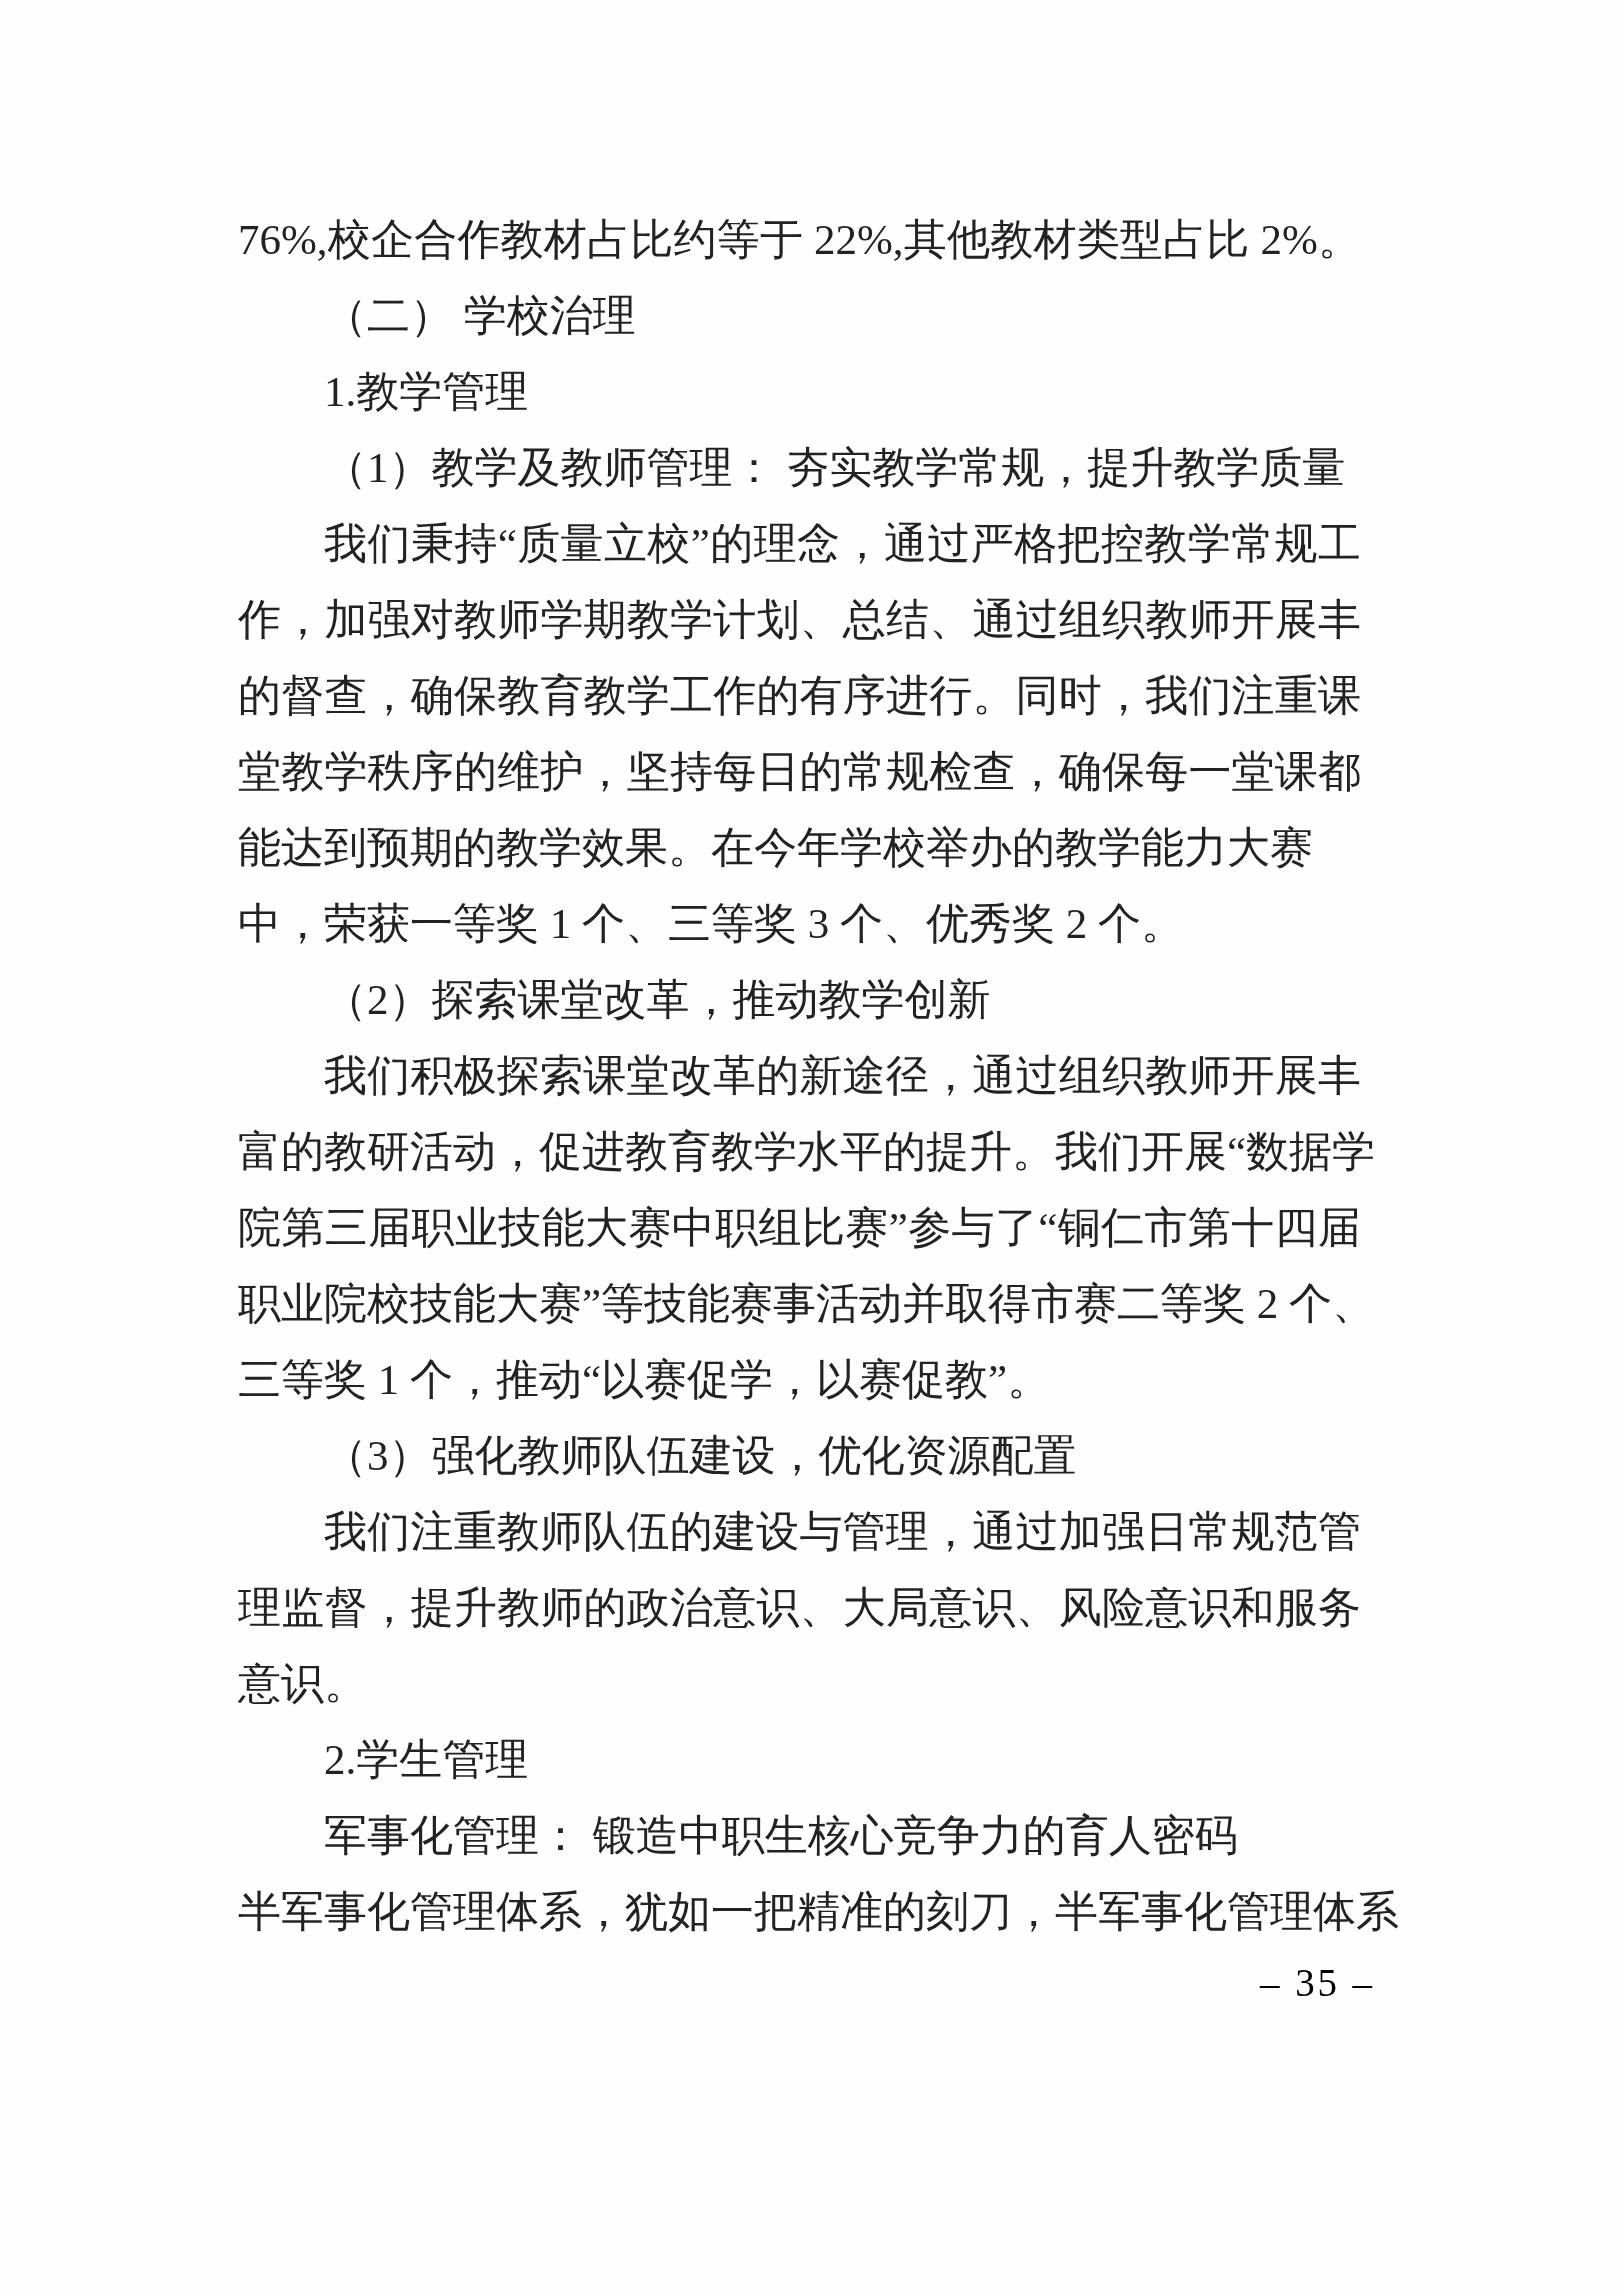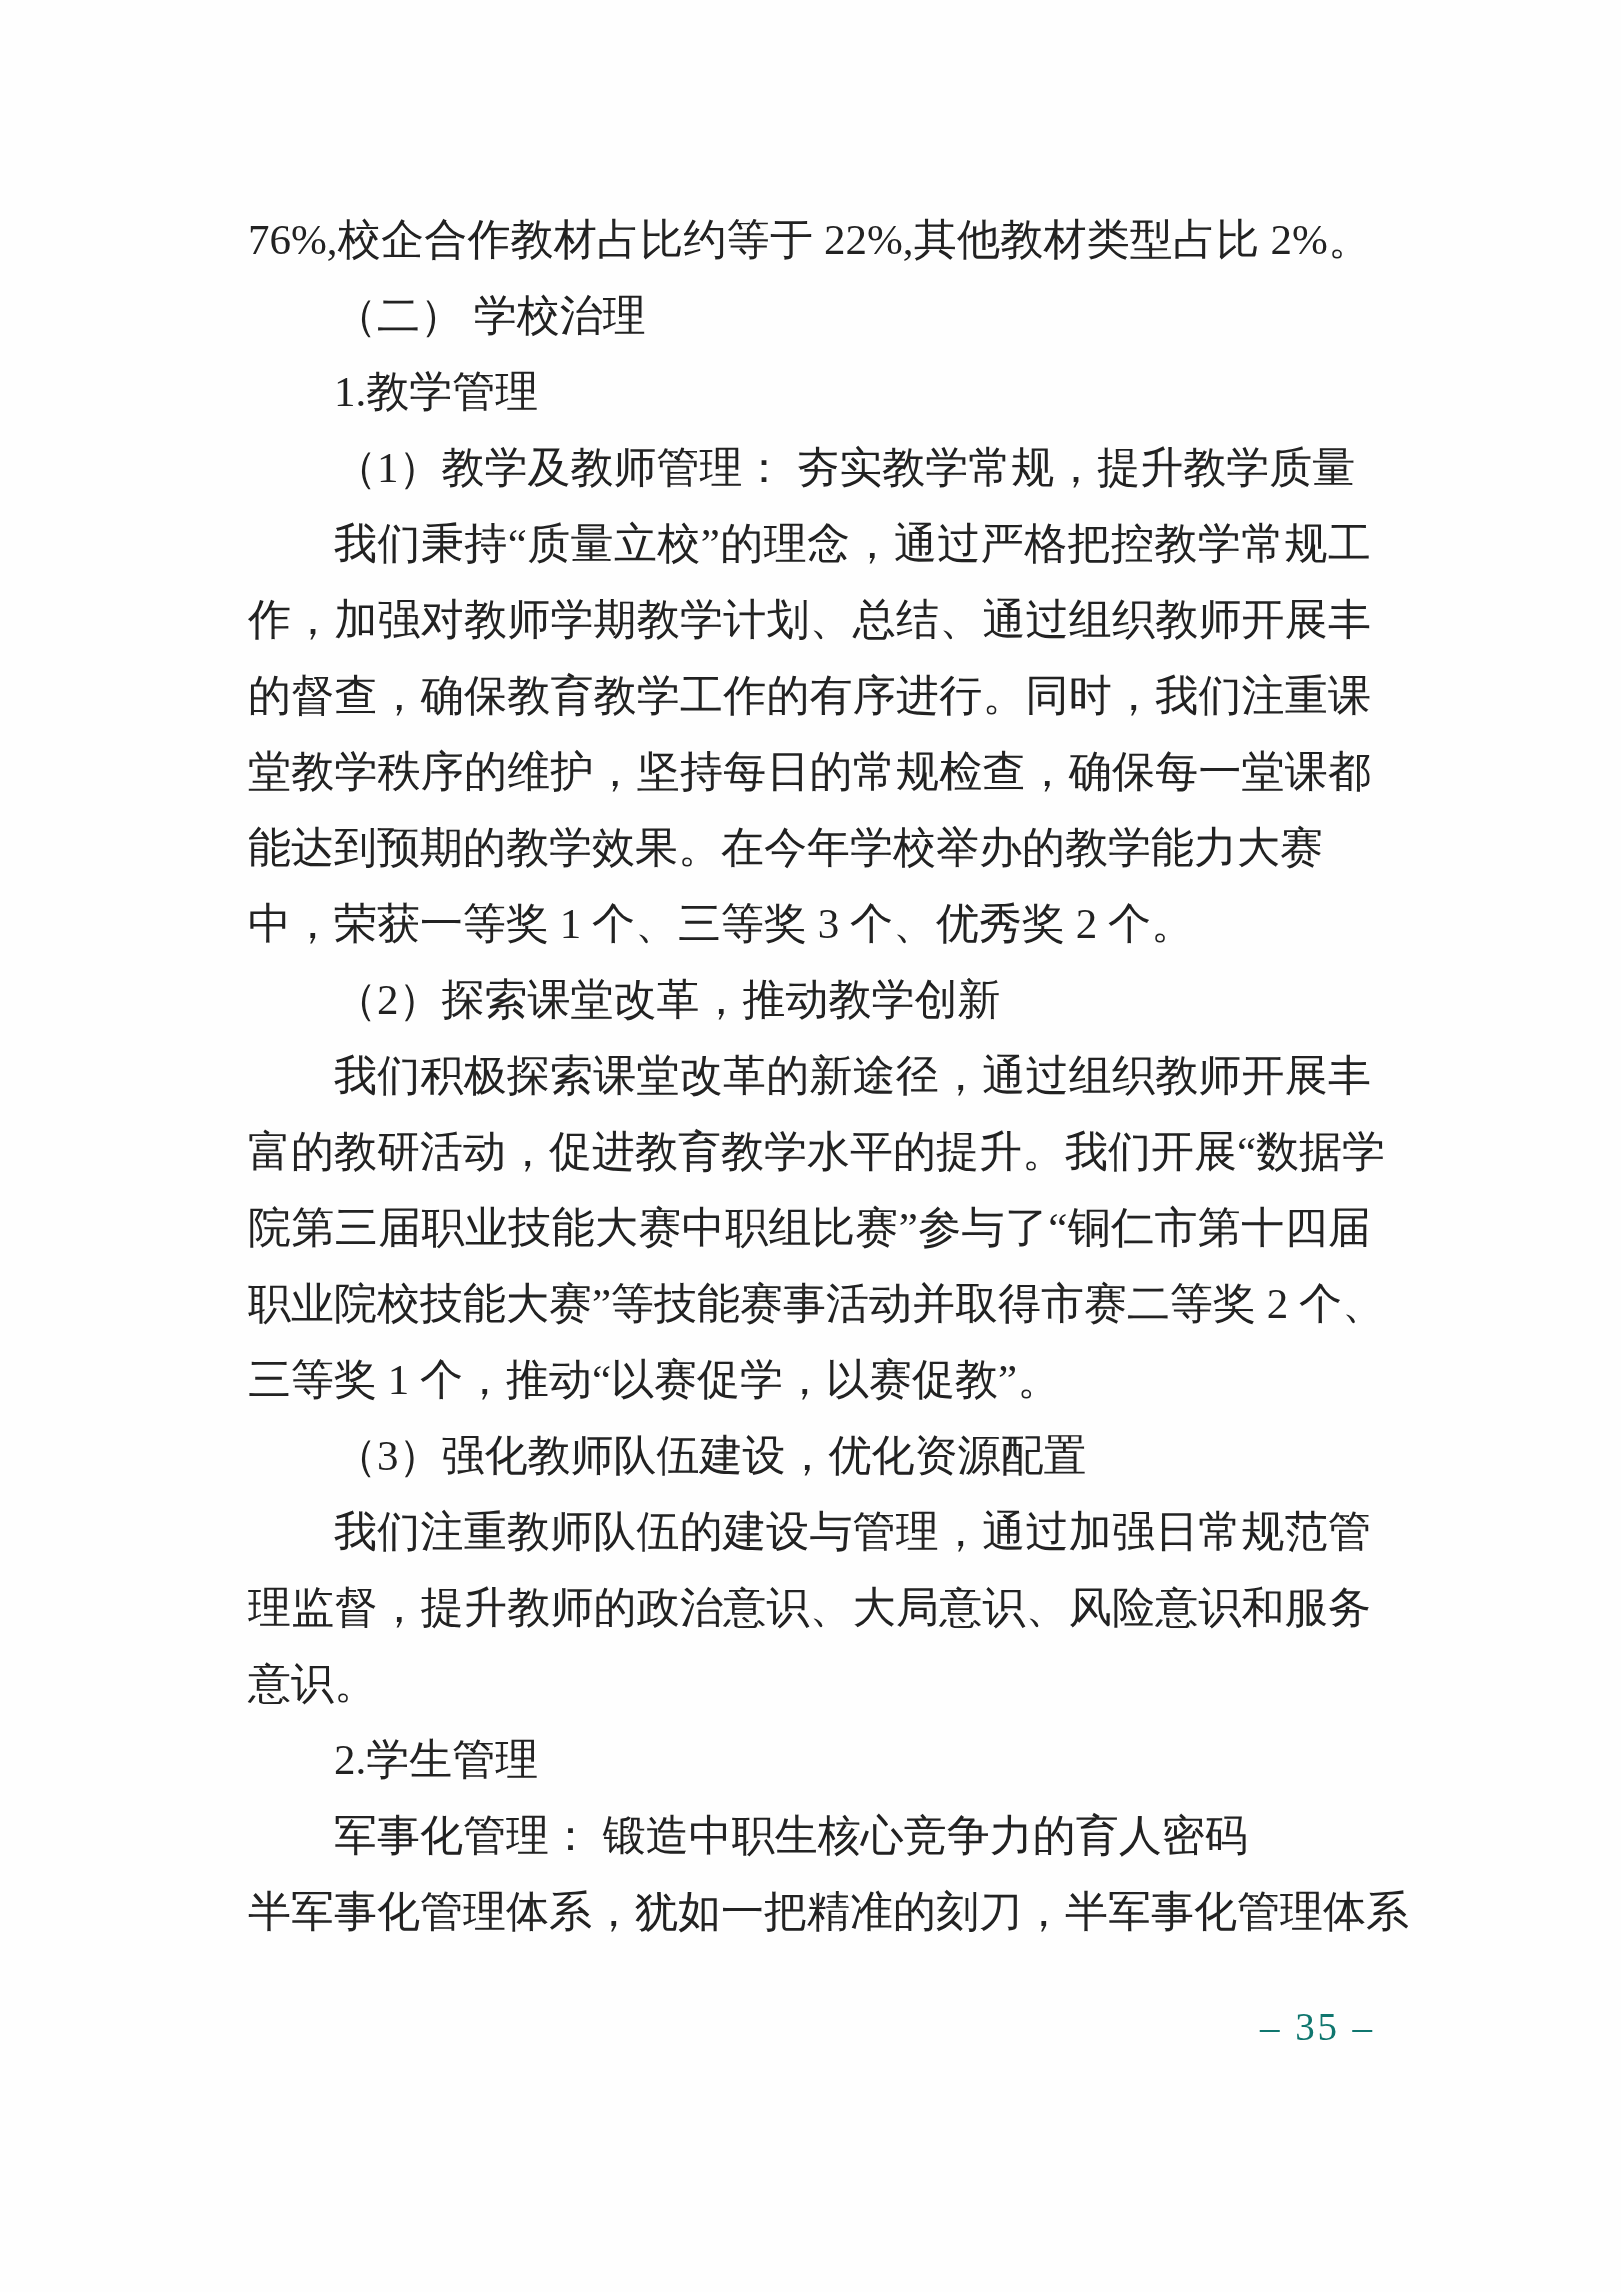"76%,校企合作教材占比约等于 22%,其他教材类型占比 2%。" .text-block { left: 248px -> 238px }
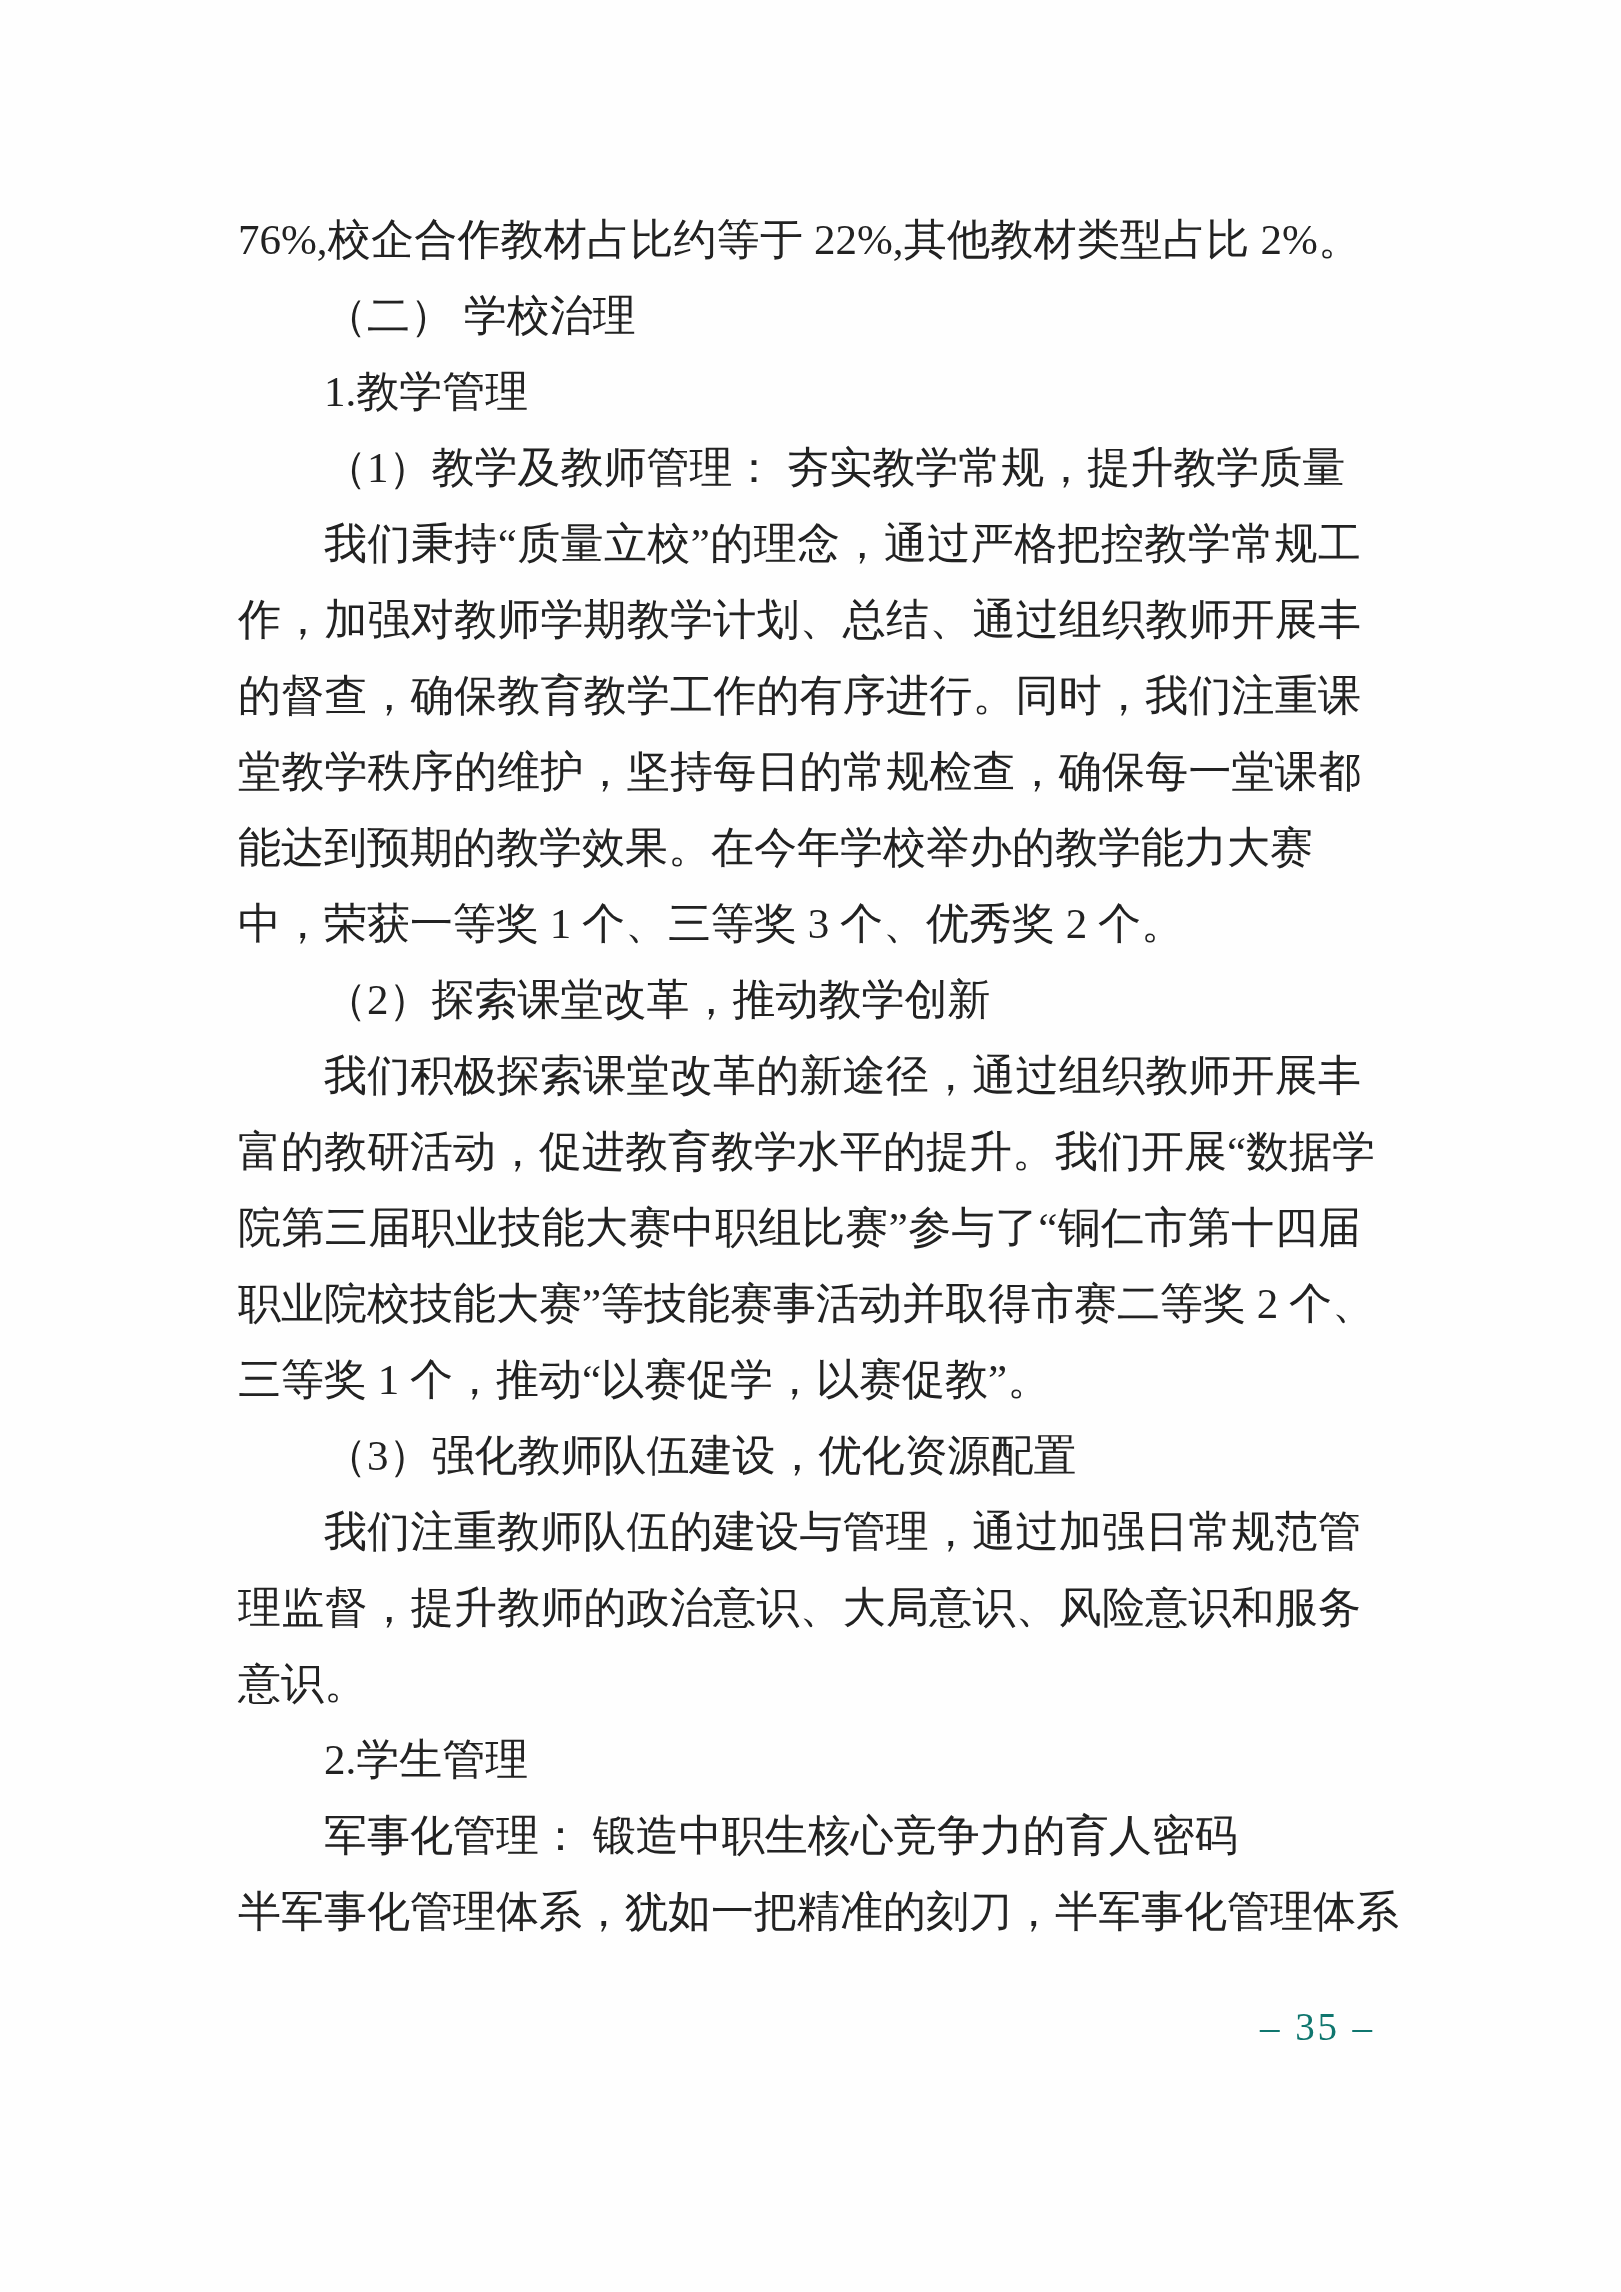"– 35 –" .page-number { color: #0f766e -> #000000; top: 2000px -> 1956px }
